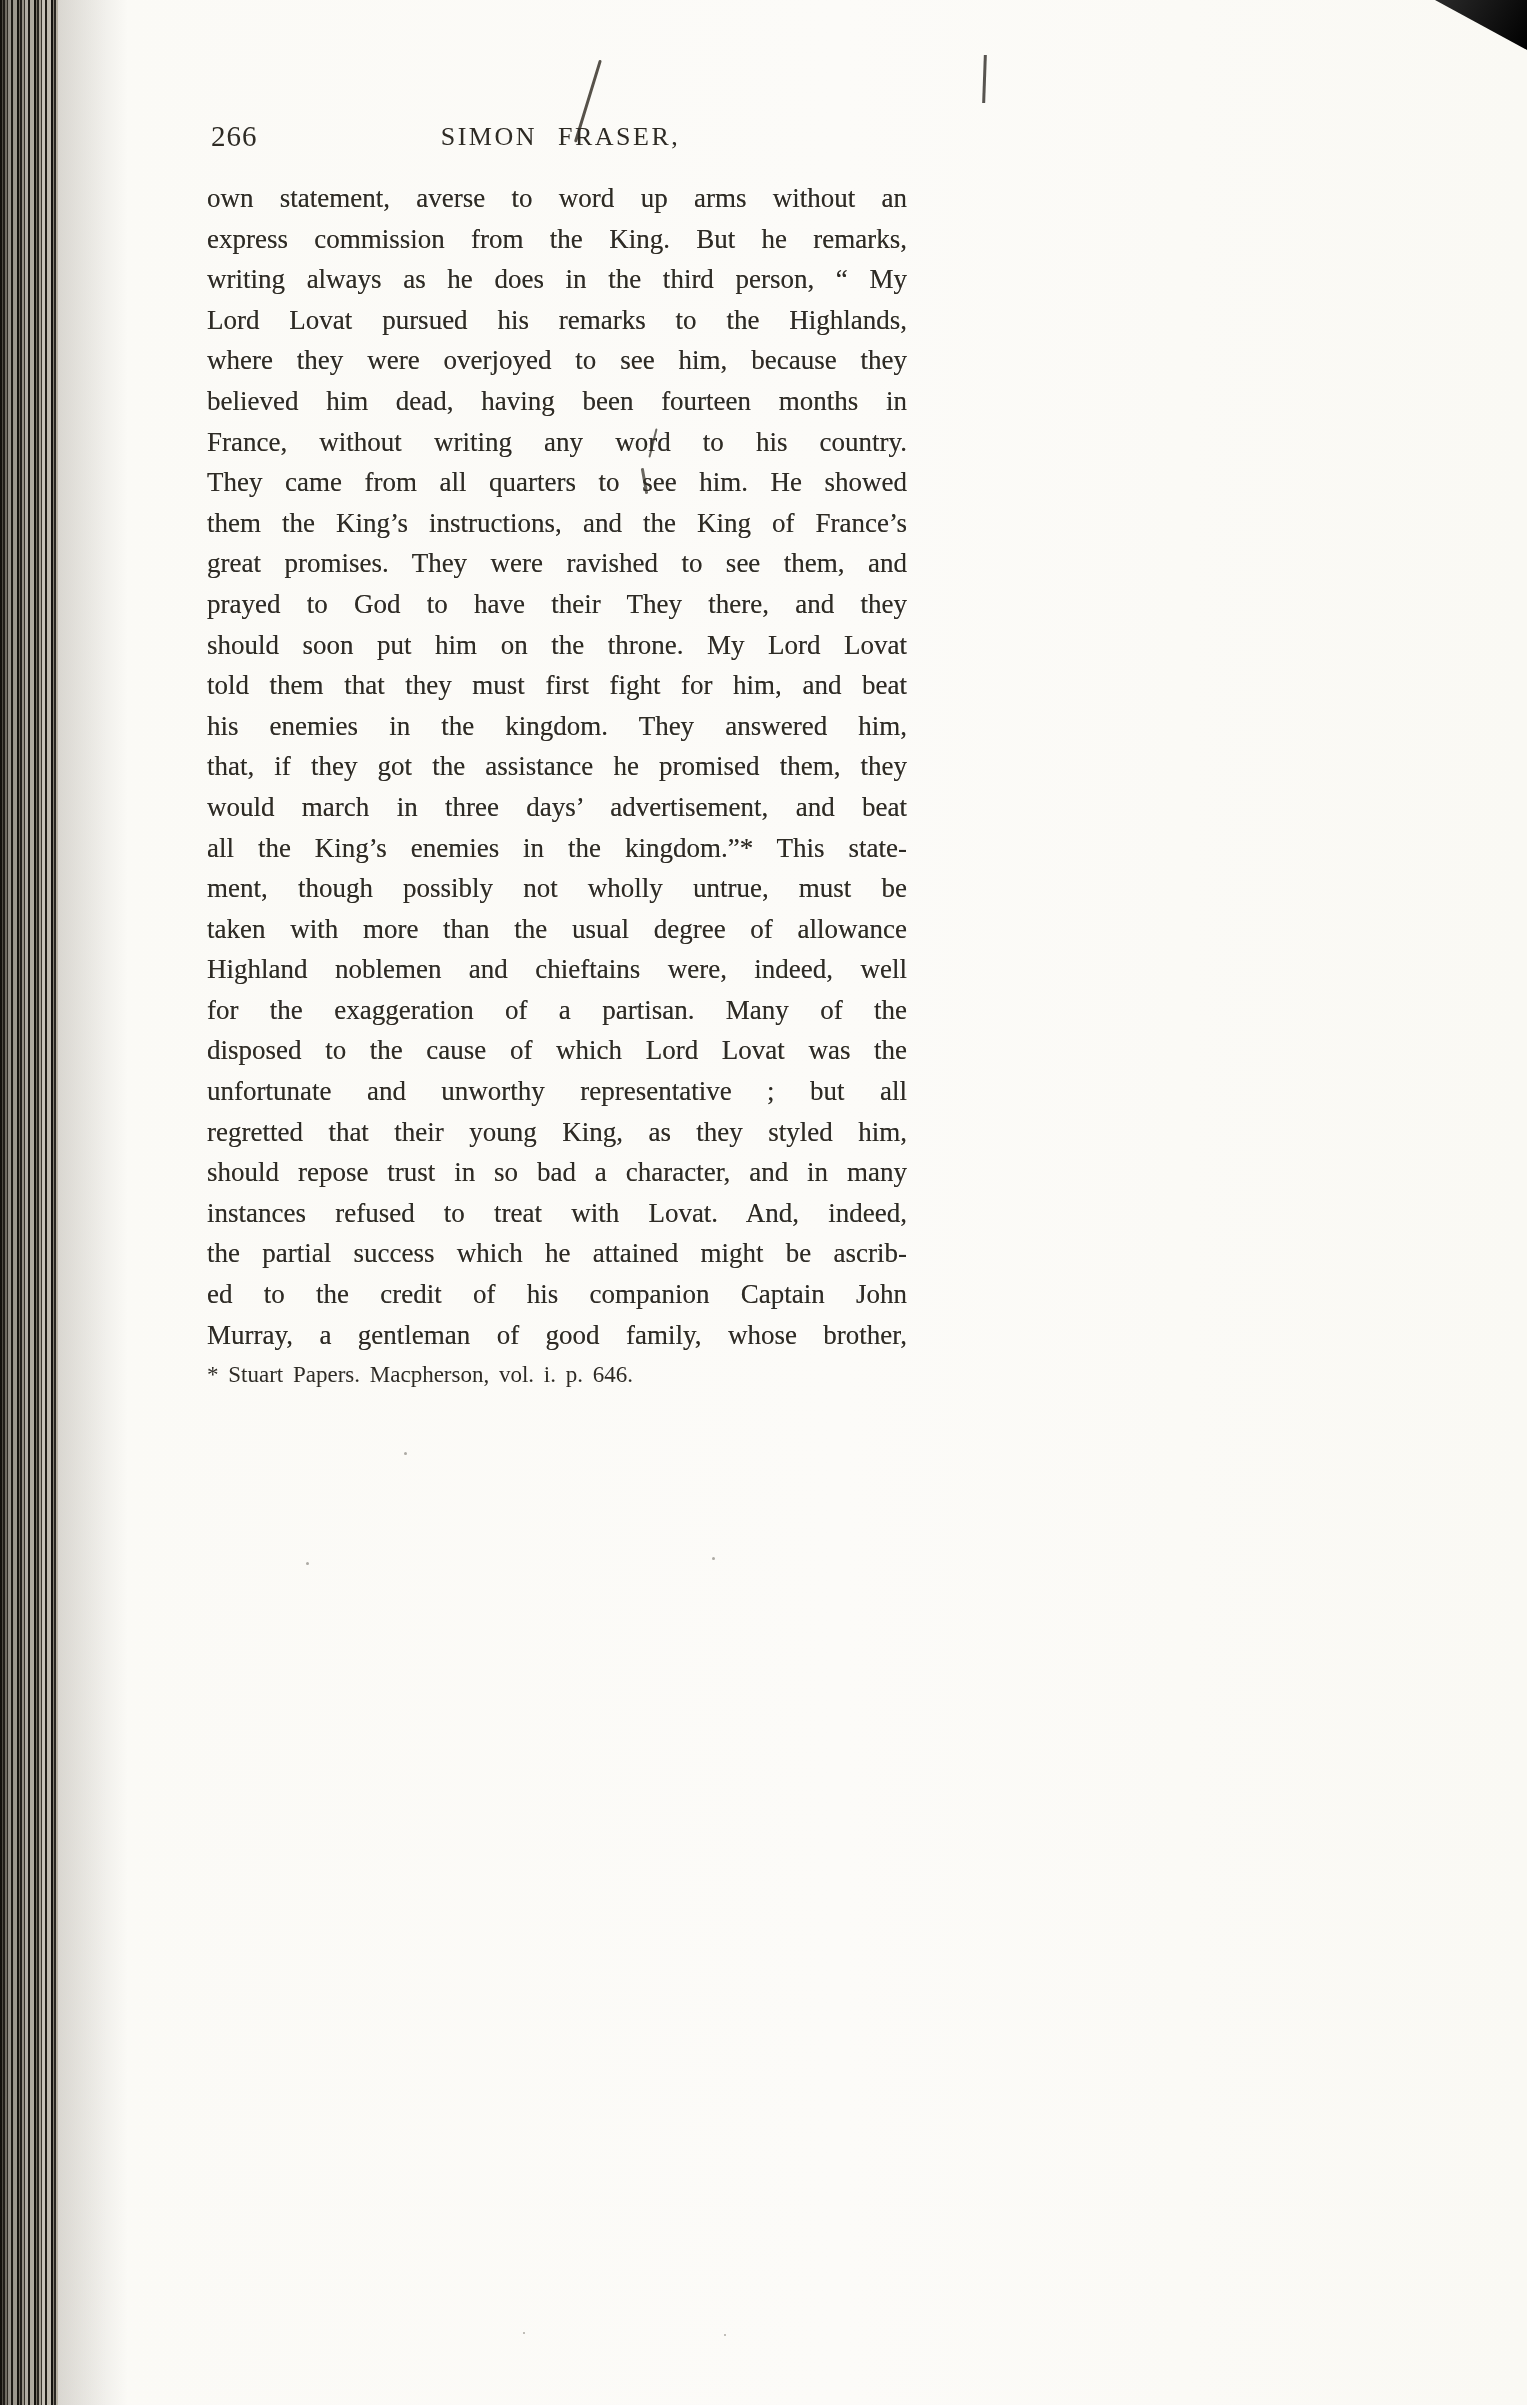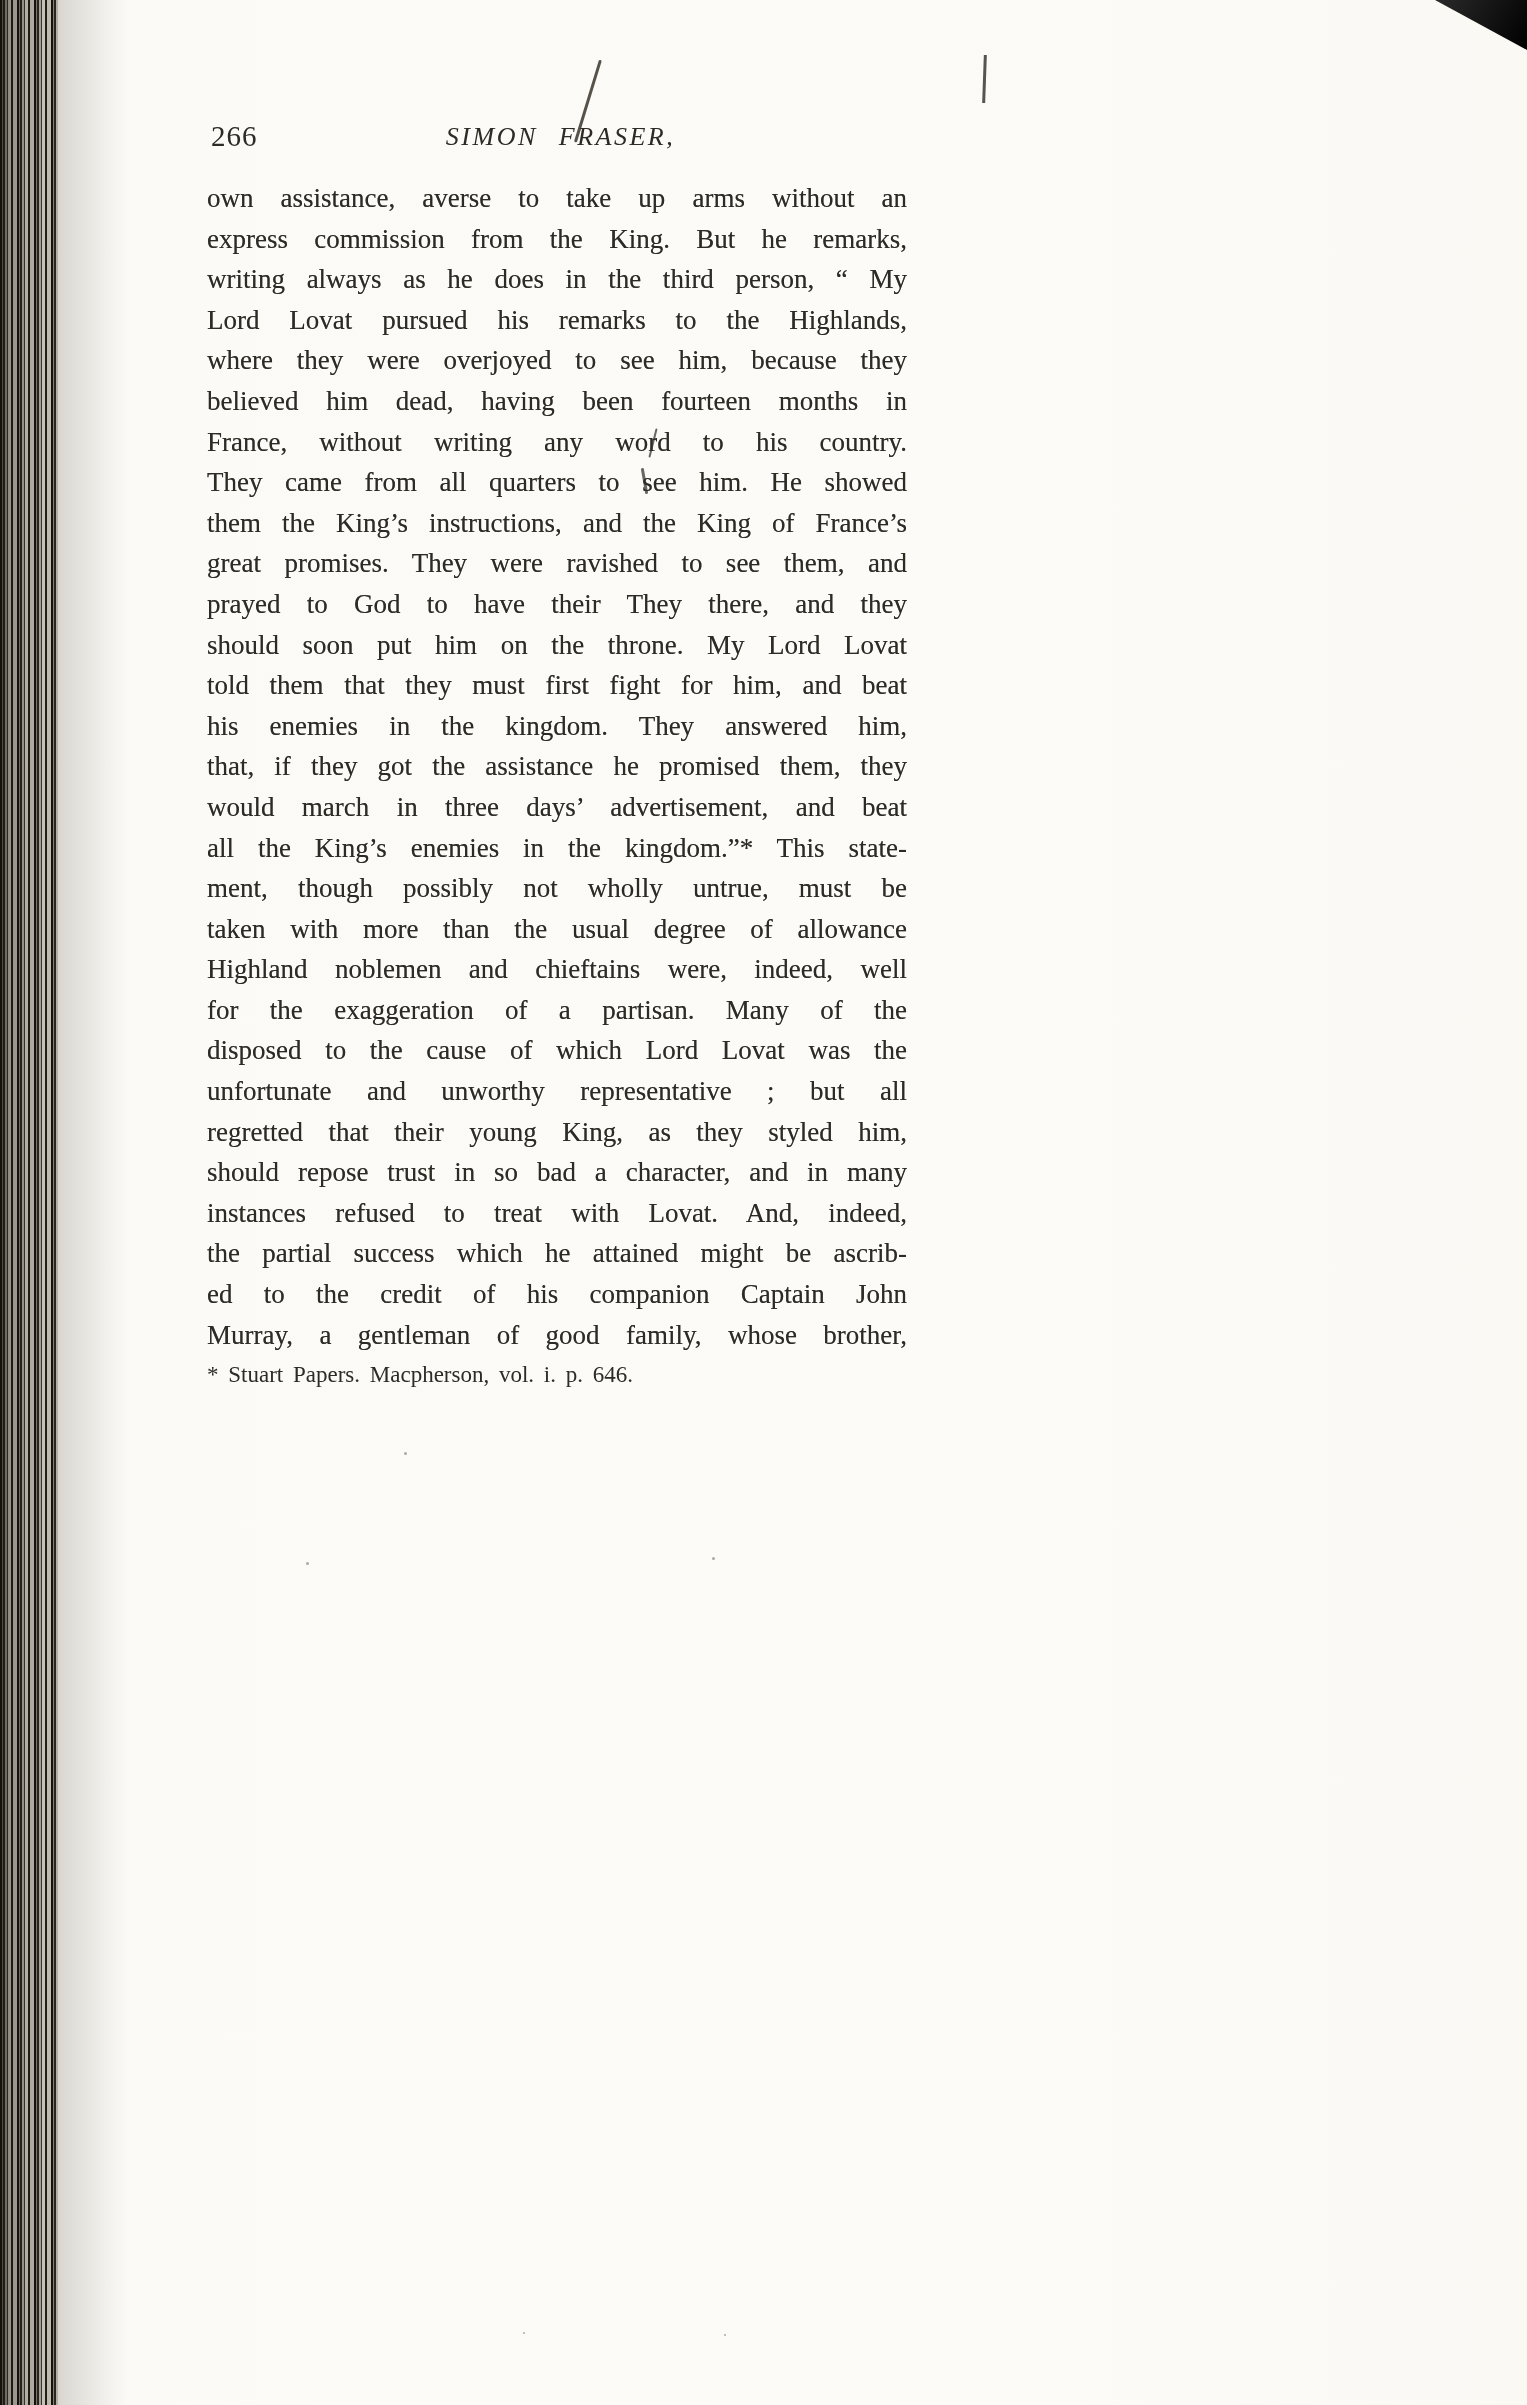"SIMON FRASER," .title { font-style: italic -> none }
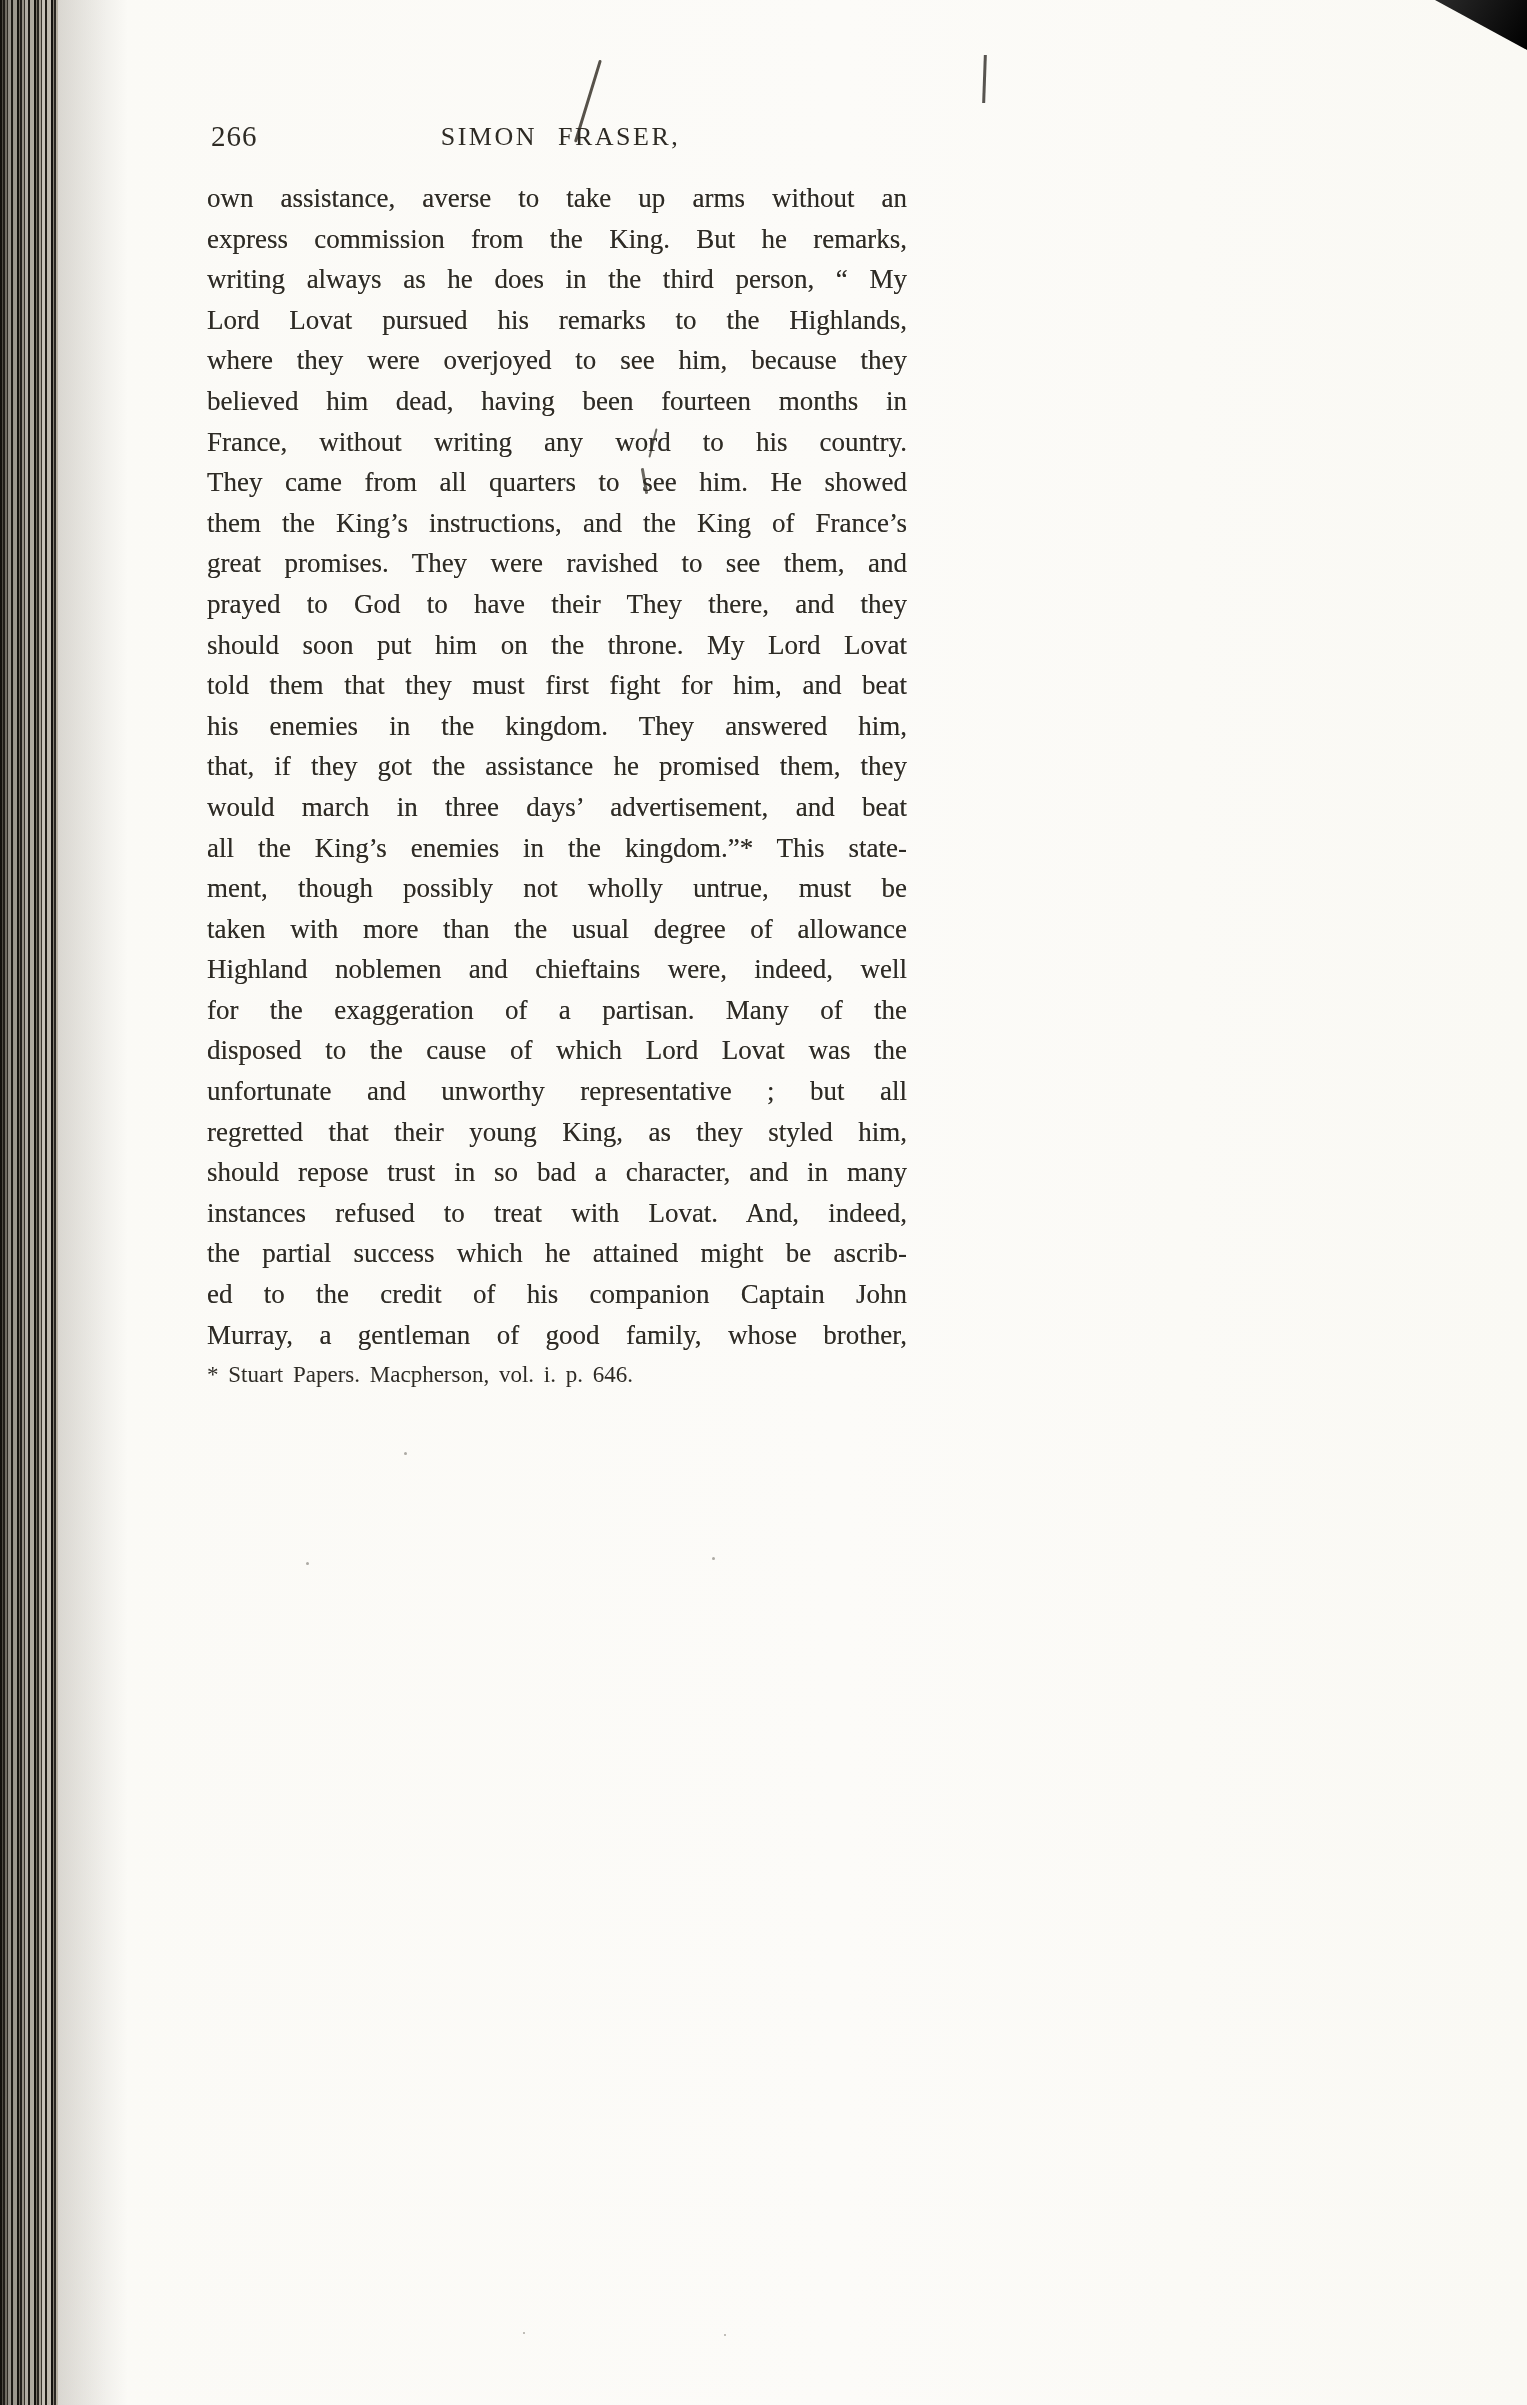"own assistance, averse to take" div.line { text: assistance, averse to take -> statement, averse to word }
